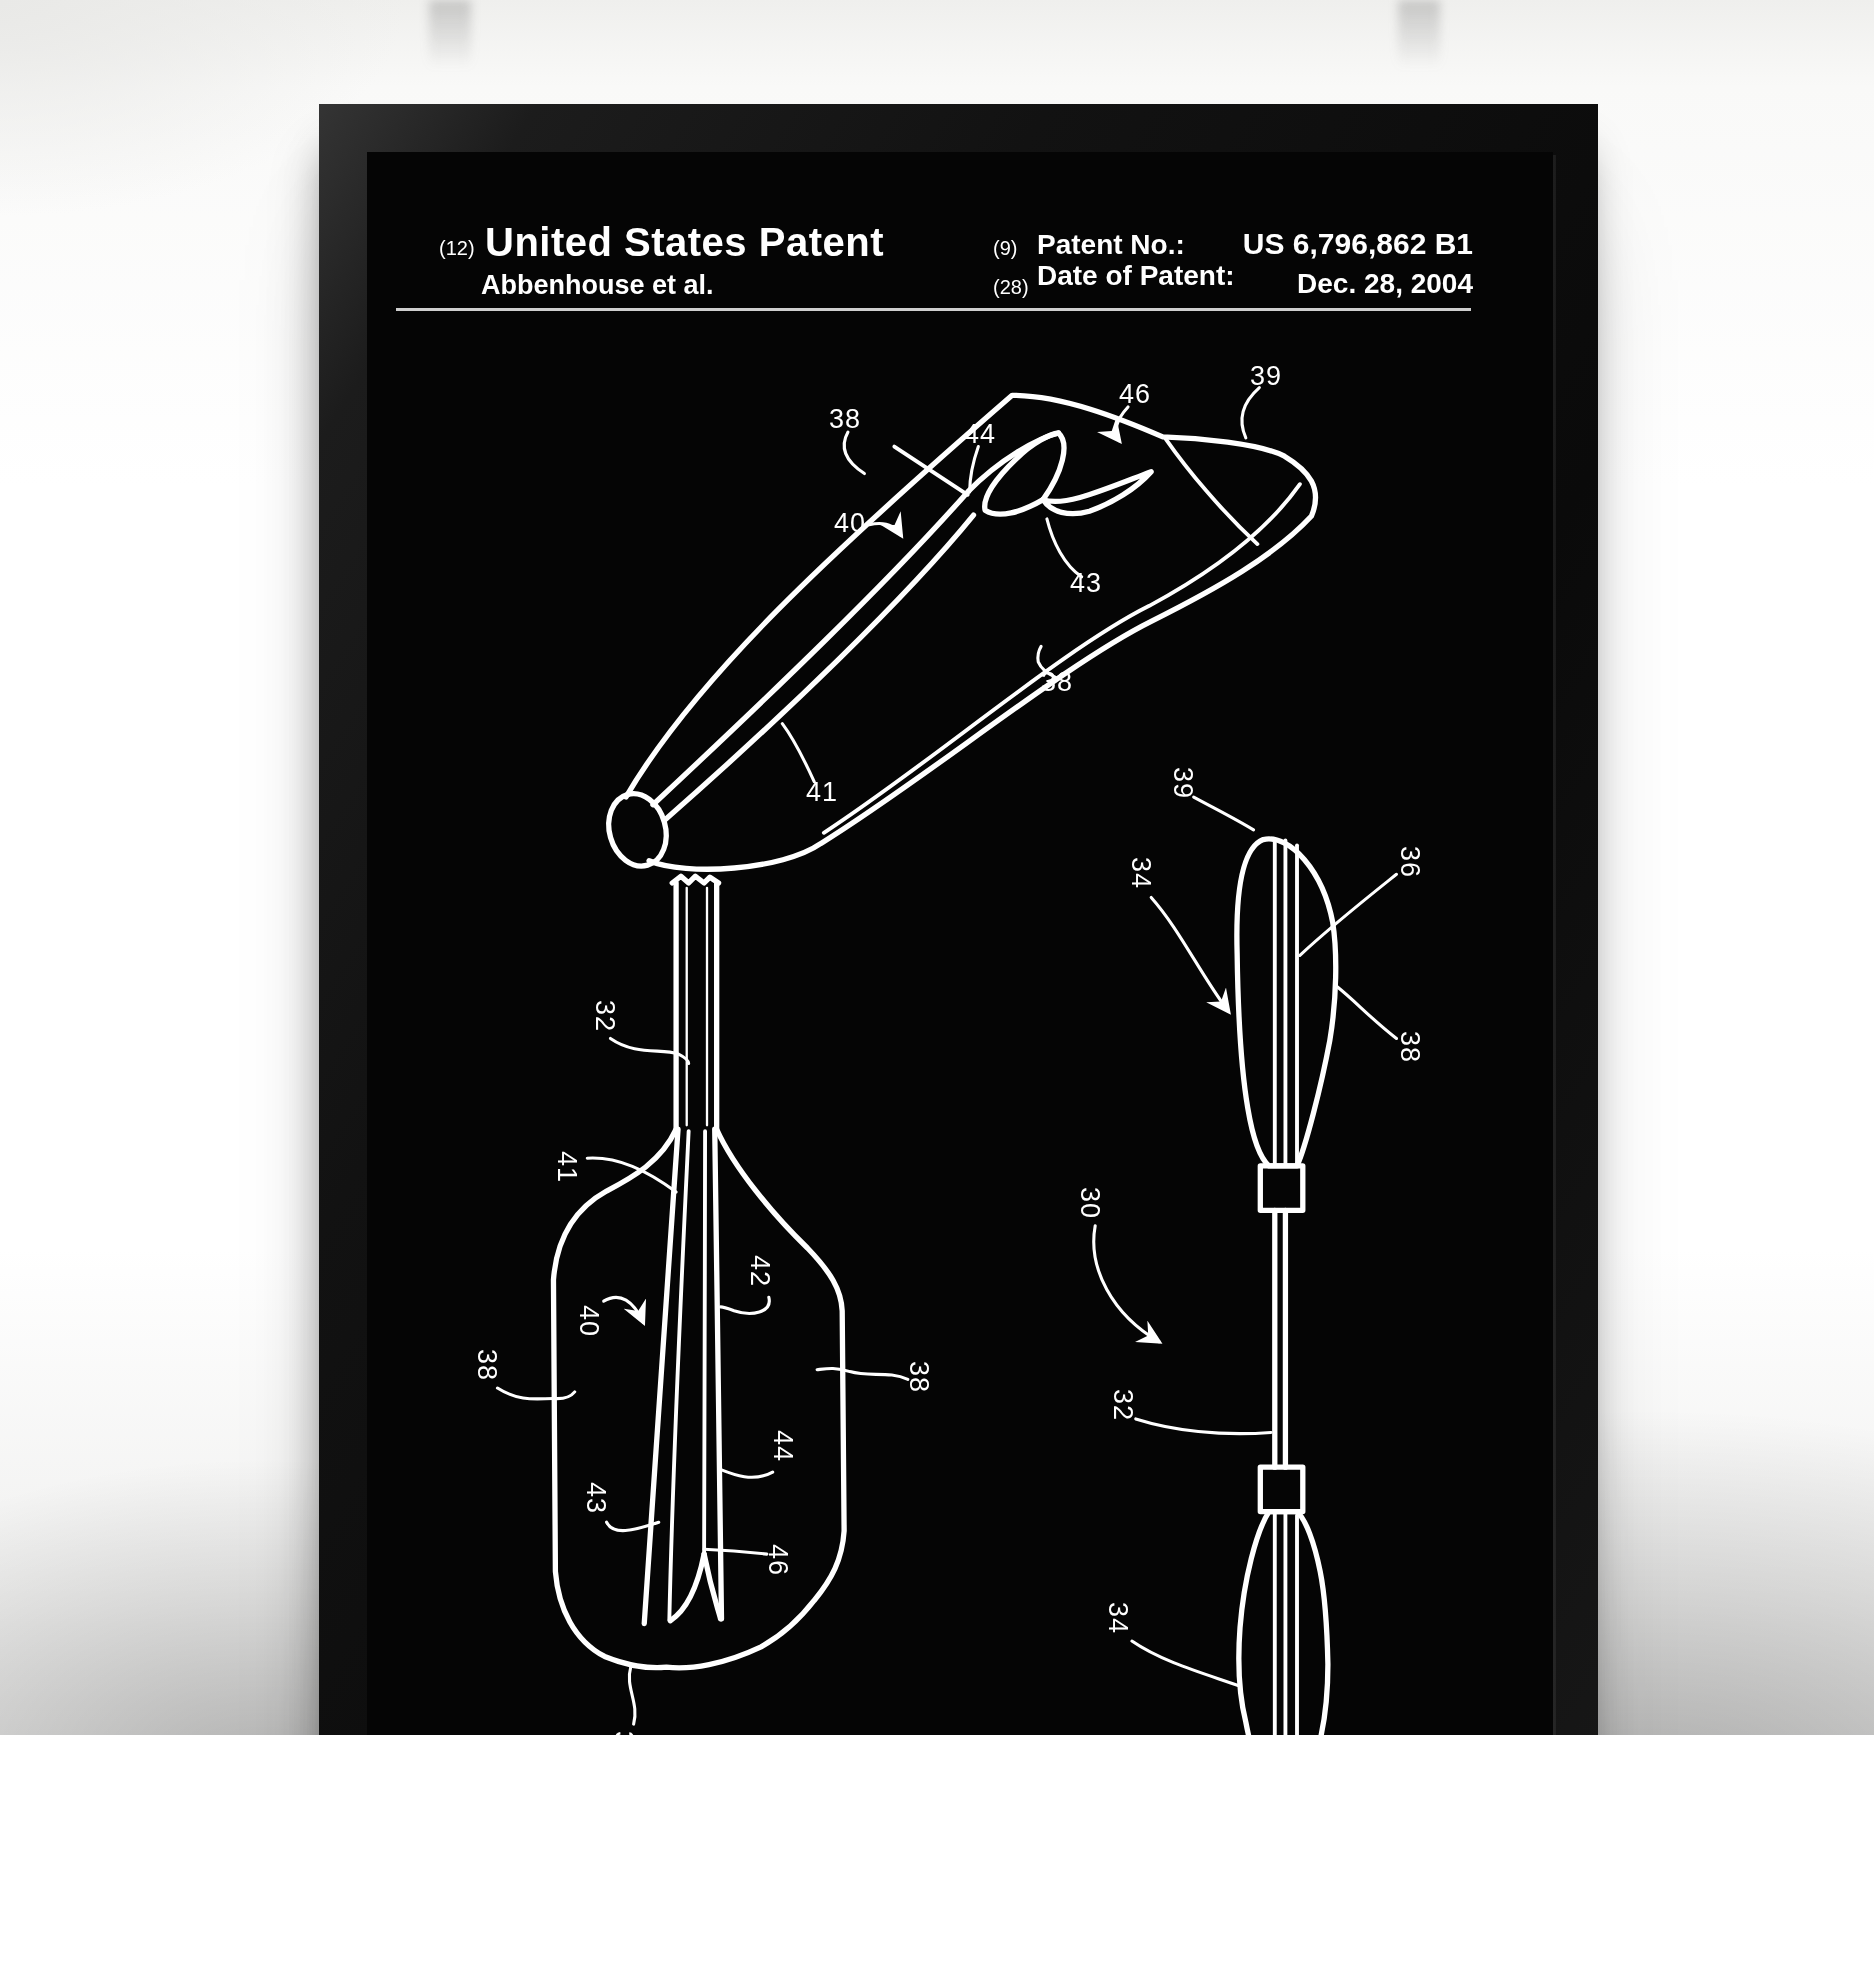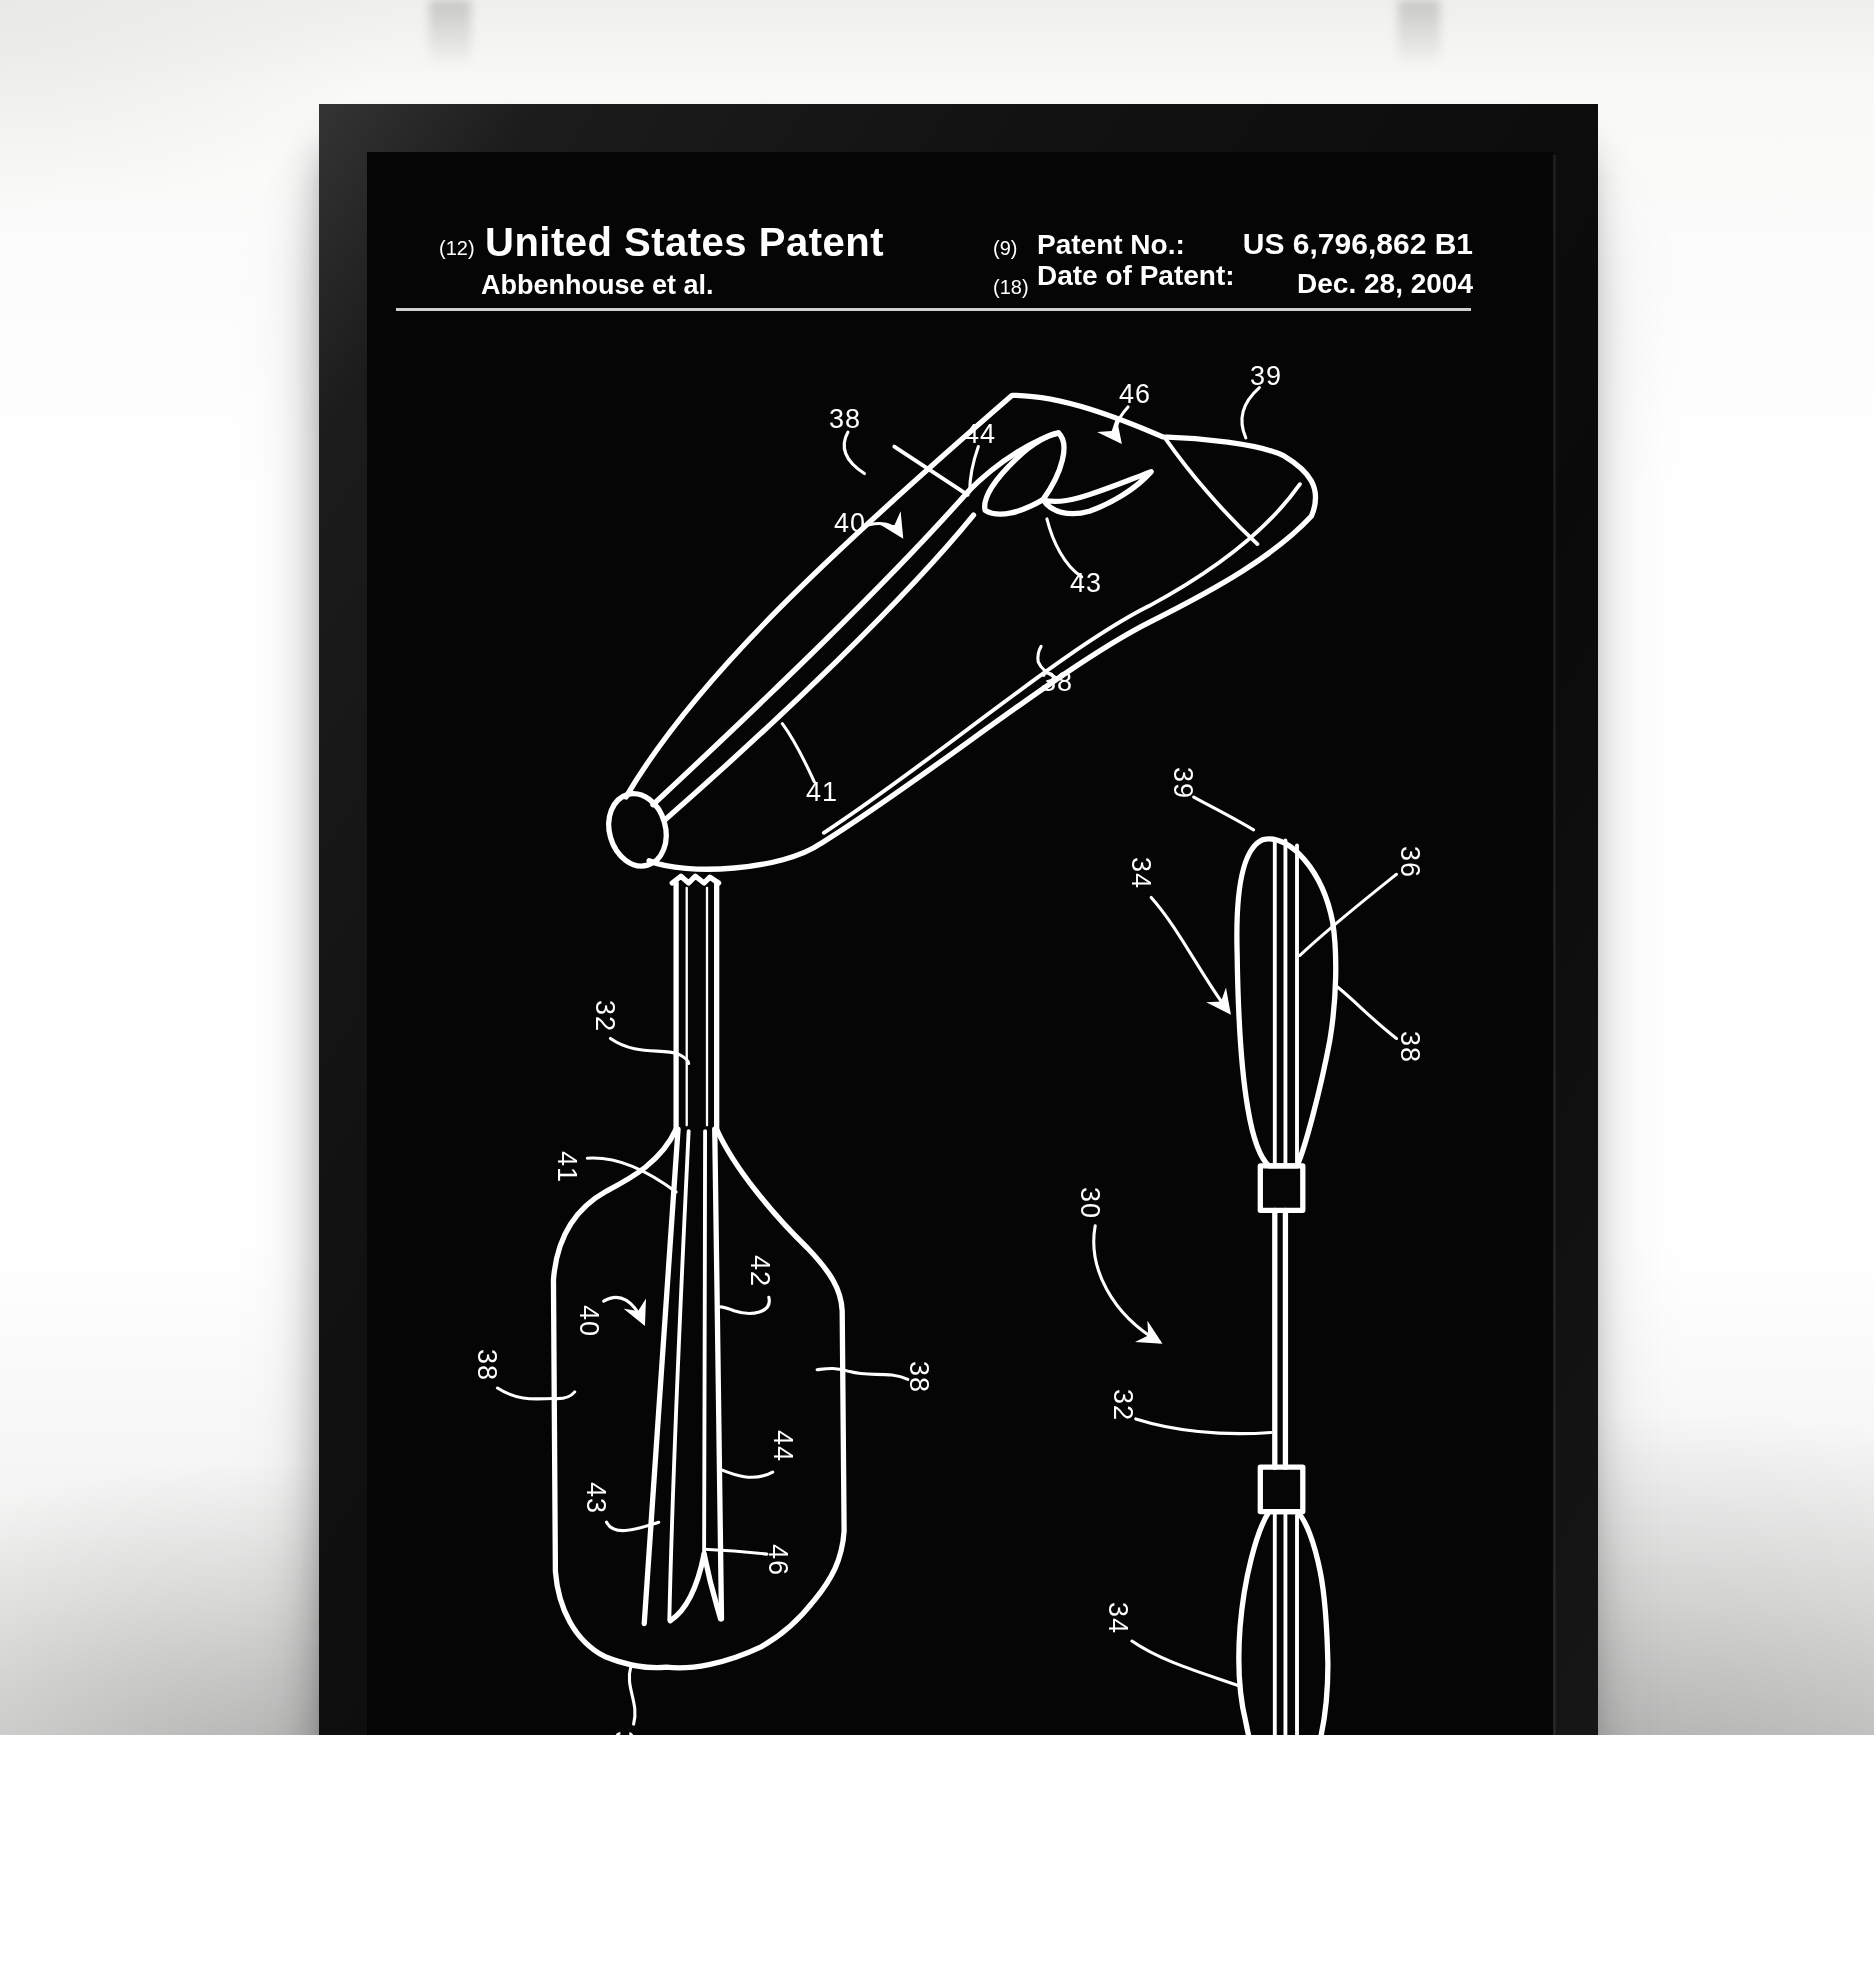"(18)" span.code { text: 18 -> 28 }
